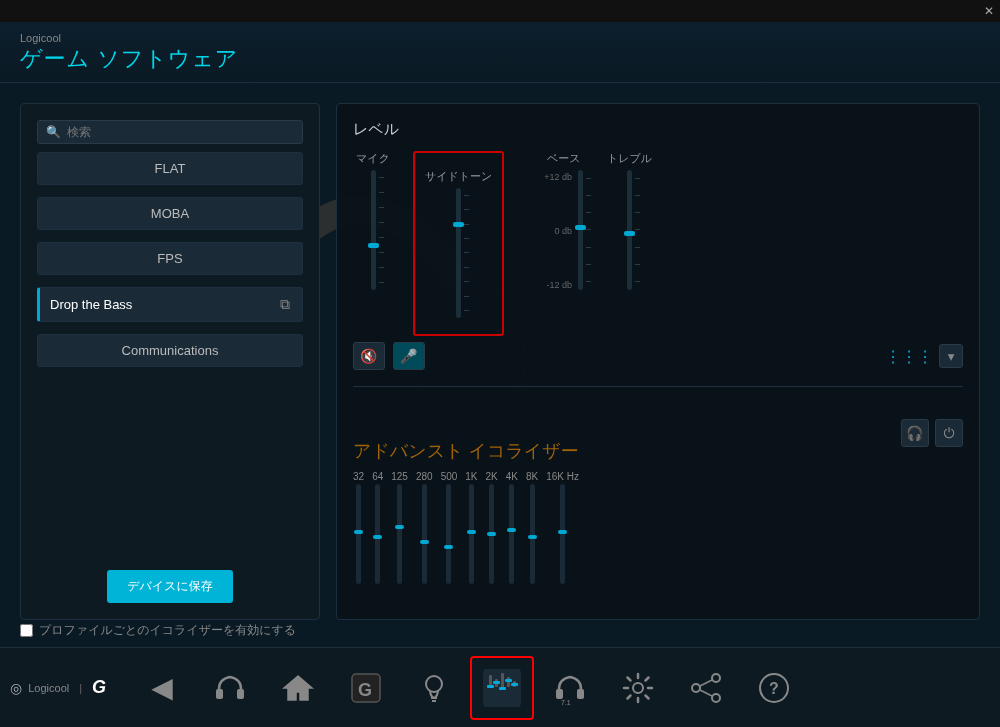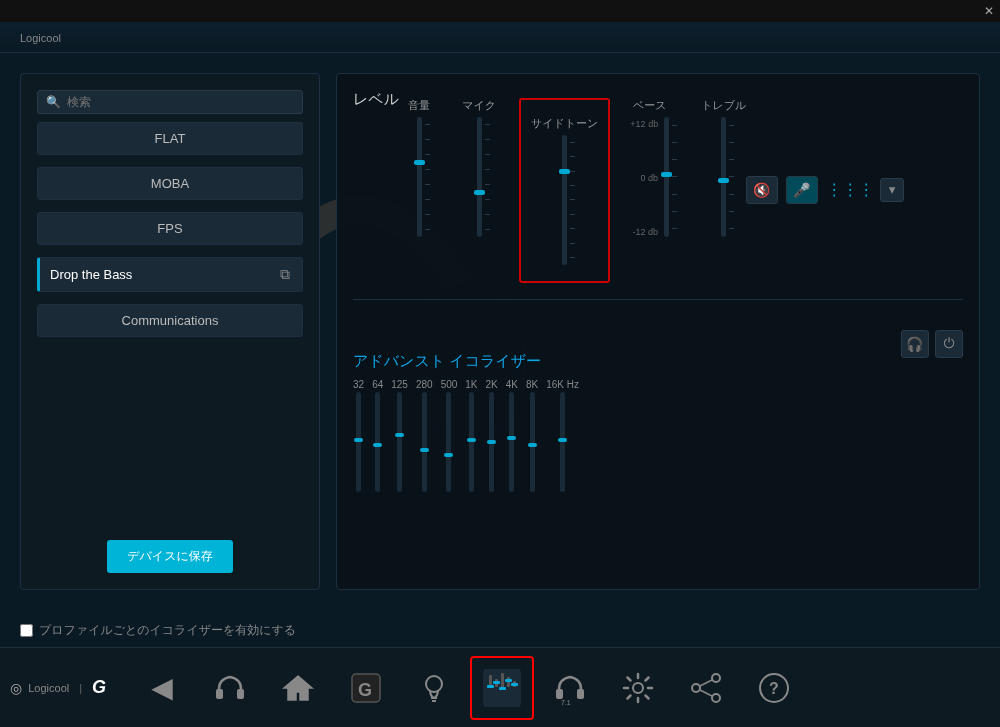"ゲーム ソフトウェア" div.header-title { html: none -> <div>ゲーム ソフトウェア</div> }
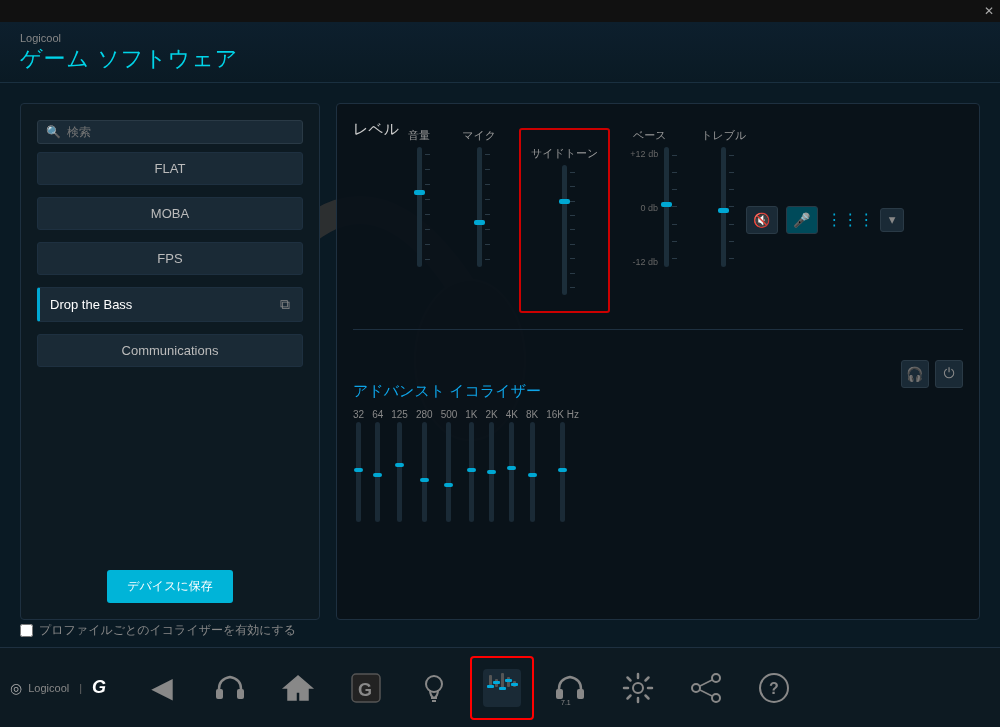"レベル" .levels-section { flex-direction: none -> column }
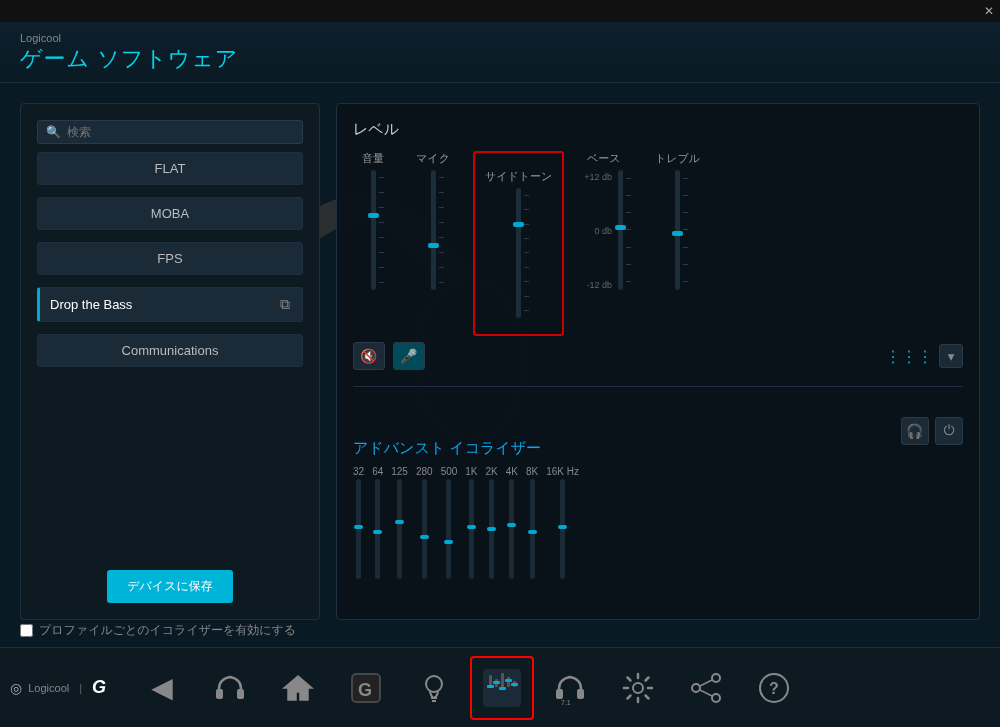"音量" div.individual-slider { html: <div> <span>音量</span> <div> <div></div> <div> <div></div> <div></div> <div></div> <div></div> <div></div> <div></div> <div></div> <div></div> </div> </div> </div> -> none }
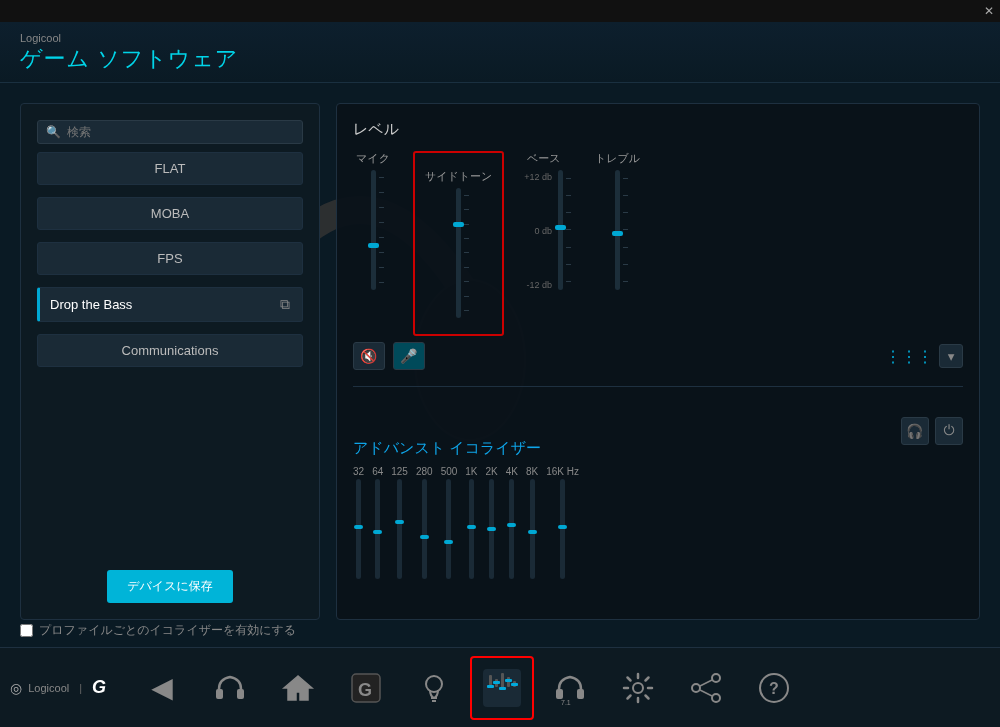"ベース" div { gap: 32px -> 24px; margin-left: none -> 20px }
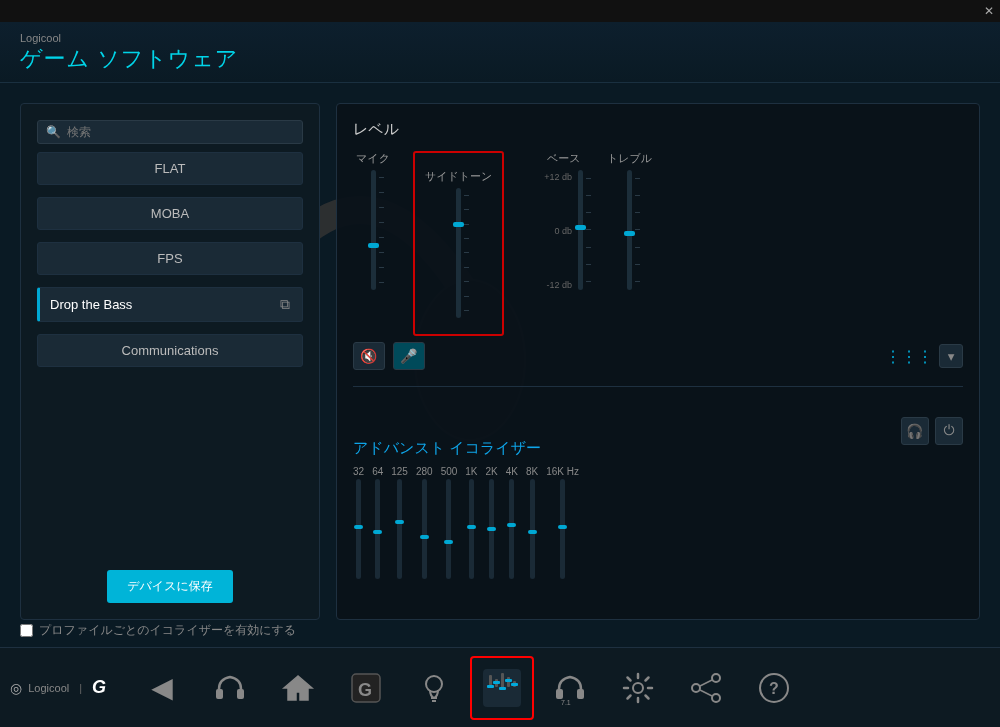"アドバンスト イコライザー" .eq-title { color: #0ea5e9 -> #a16207; font-size: 15px -> 18px }
